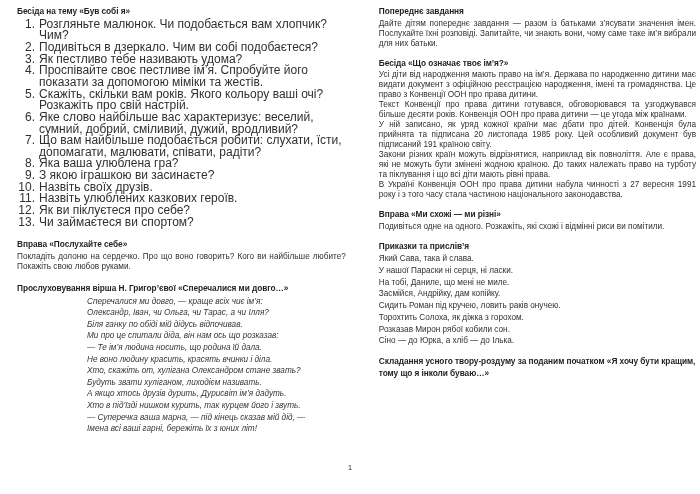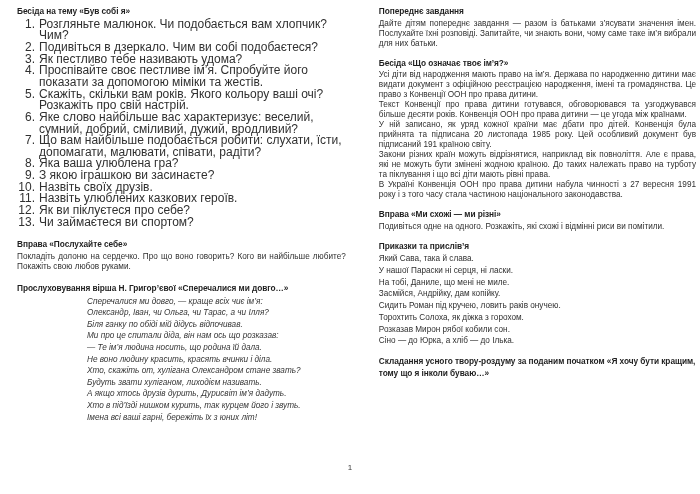"— Суперечка ваша марна, —" div.line { html: none -> <div>— Суперечка ваша марна, — під кінець сказав мій дід, —</div> }
